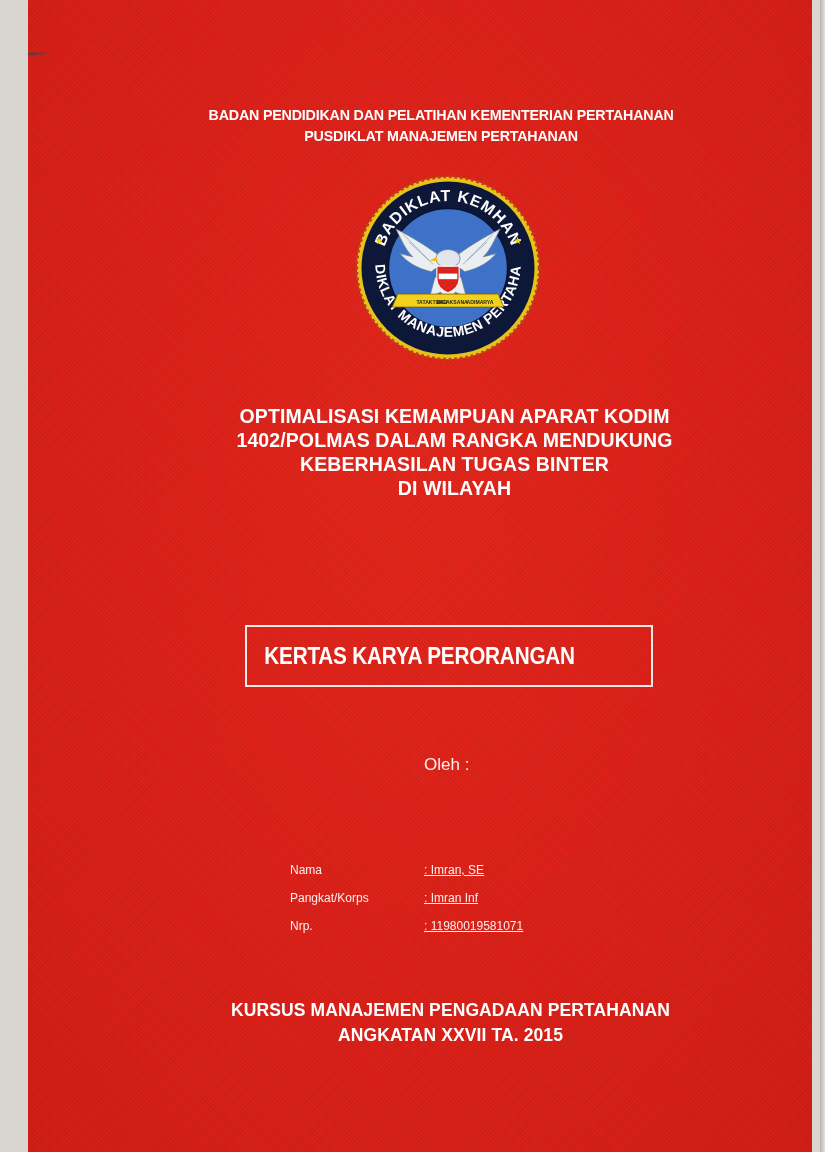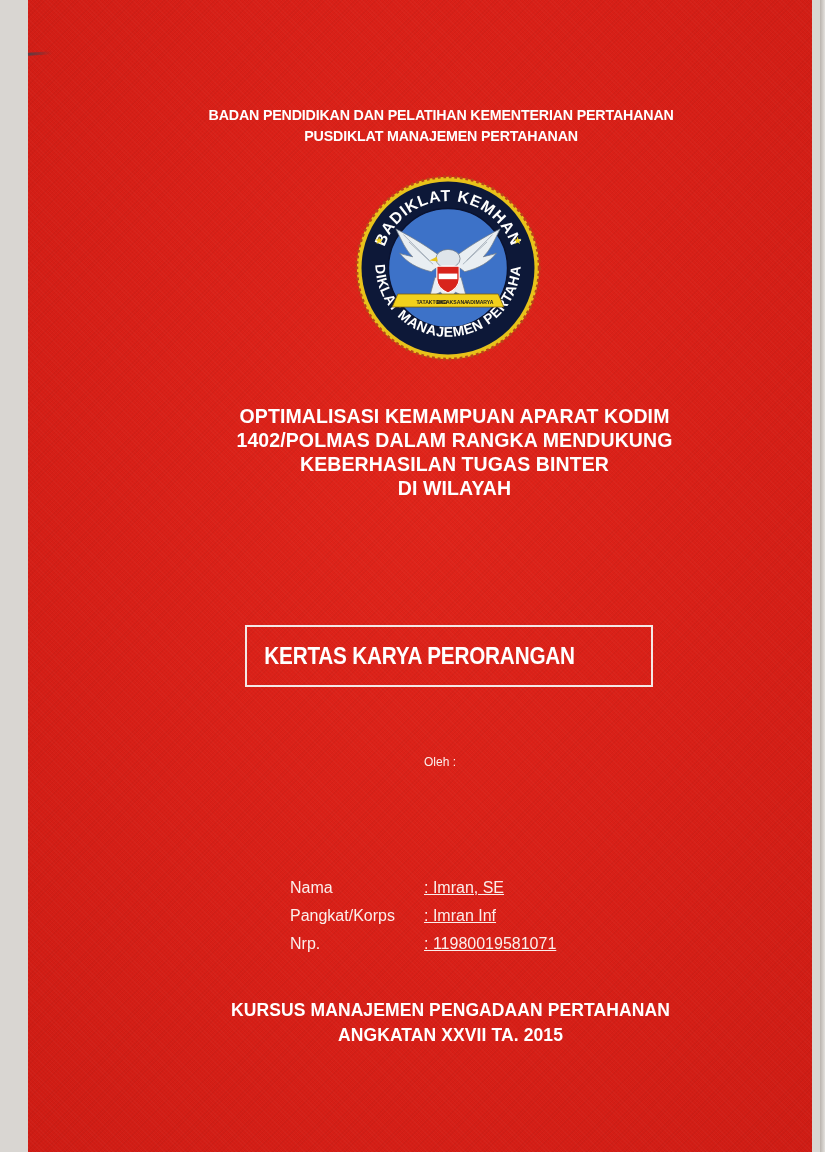"Oleh :" .oleh { font-size: 12px -> 17px }
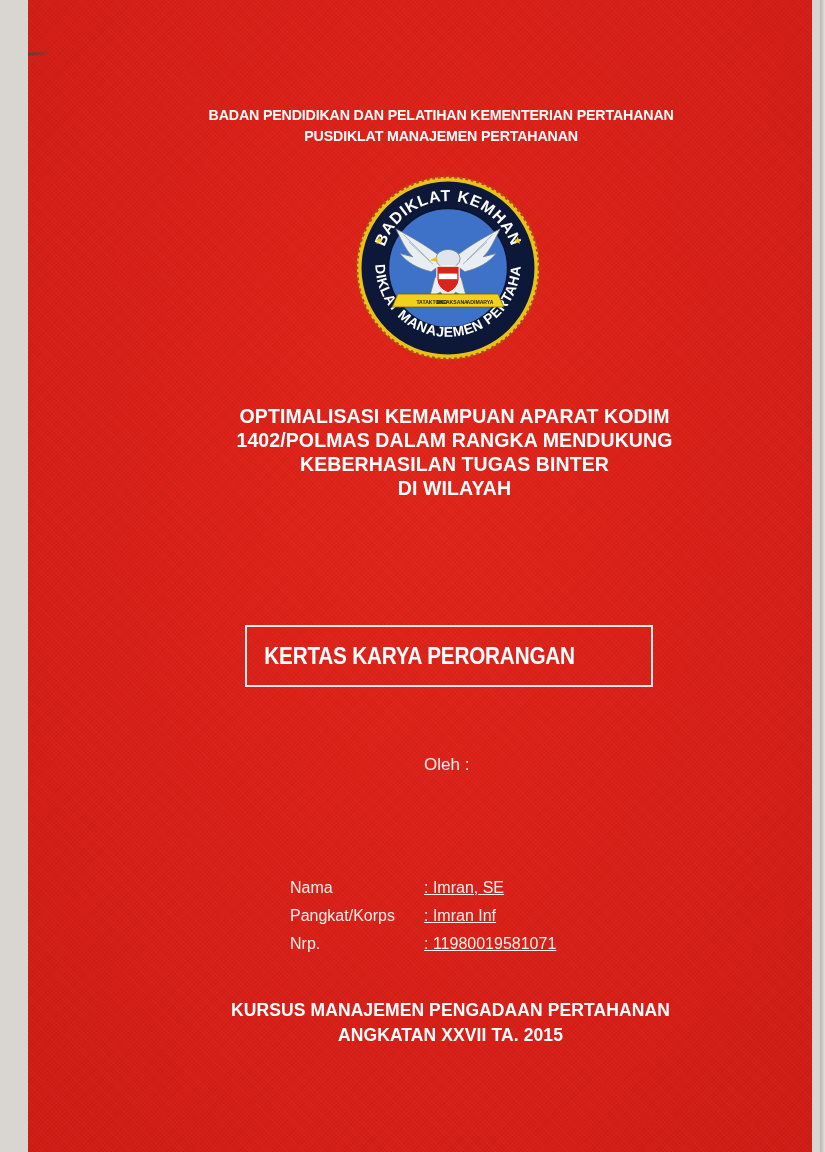"Nama" .info { font-size: 16px -> 12px; top: 874px -> 856px }
